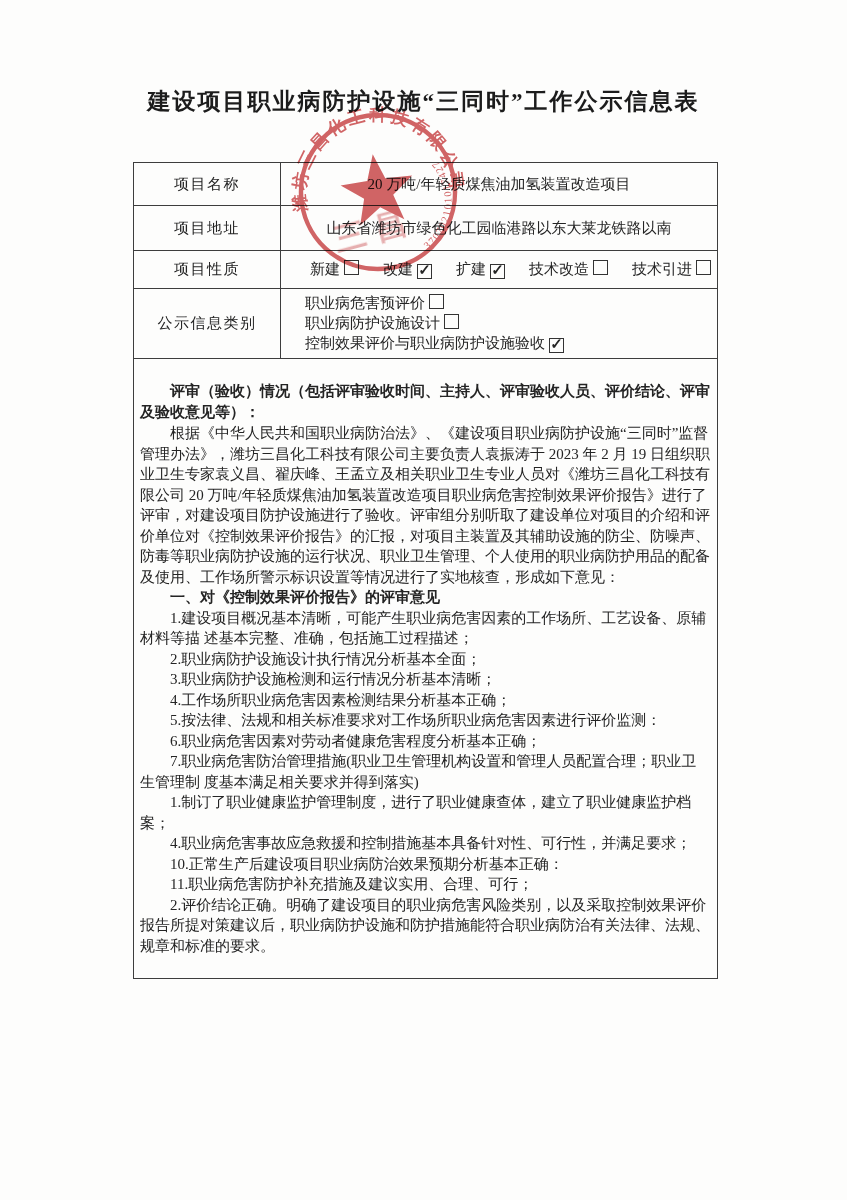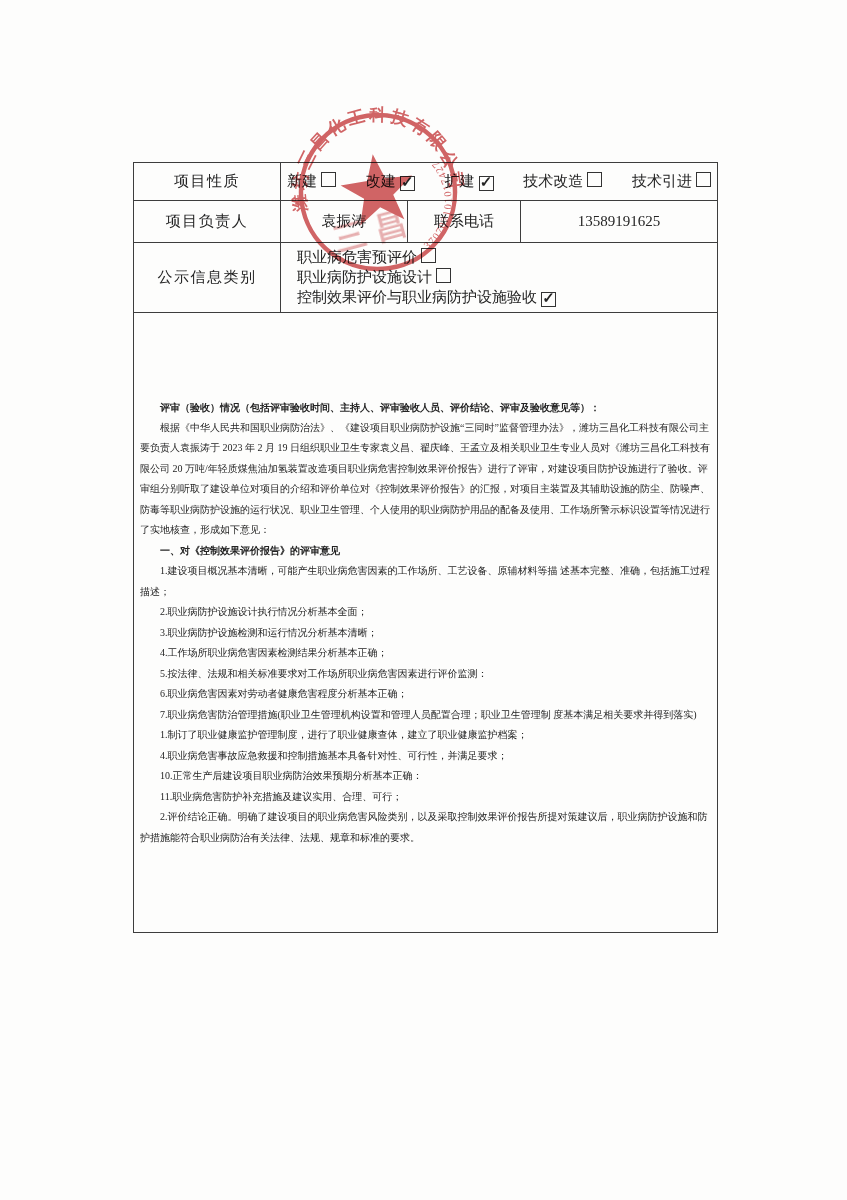"建设项目职业病防护设施“三同时”工作公示信息表" div.doc-title { html: none -> <div>建设项目职业病防护设施“三同时”工作公示信息表</div> }
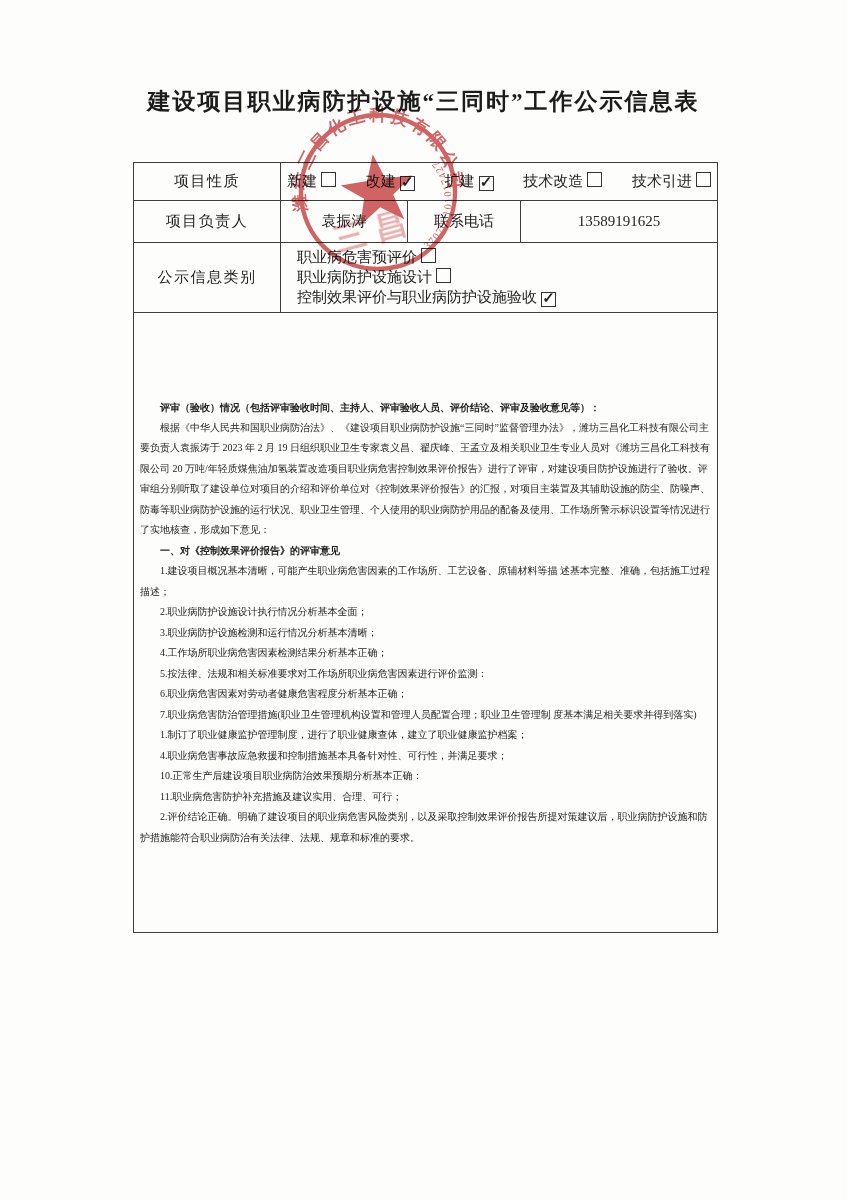"项目名称" tr.r1 { html: none -> <tr> <td>项目名称</td> <td>20 万吨/年轻质煤焦油加氢装置改造项目</td> </tr> }
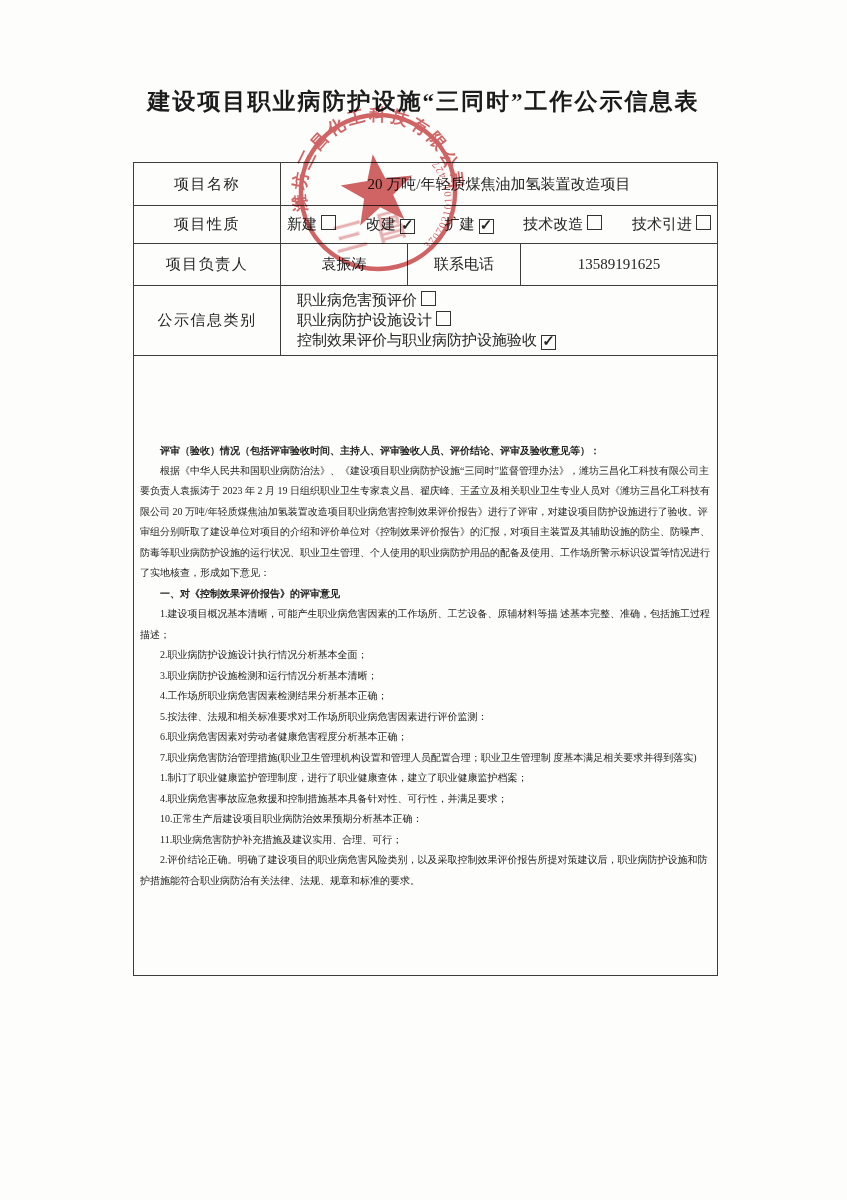"项目地址" tr.r2 { html: none -> <tr> <td>项目地址</td> <td>山东省潍坊市绿色化工园临港路以东大莱龙铁路以南</td> </tr> }
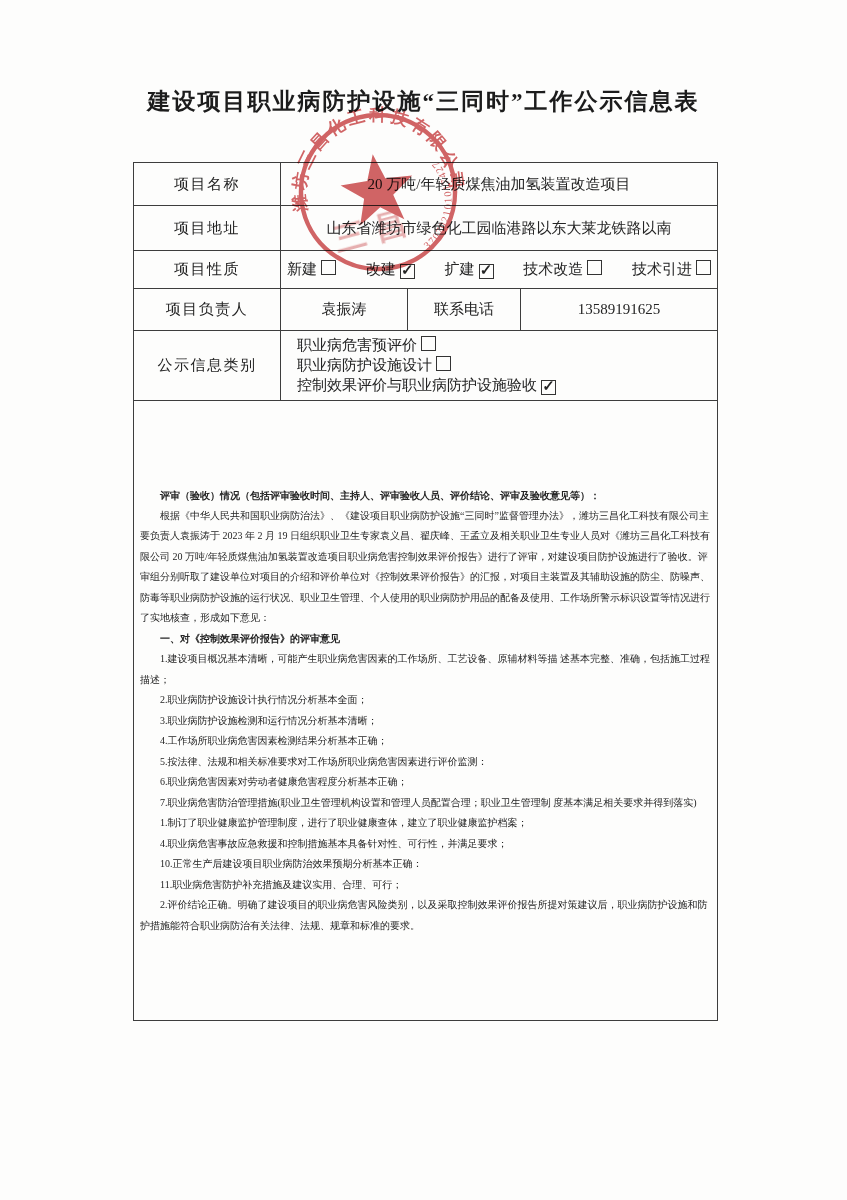"新建" .opts { justify-content: space-between -> flex-end }
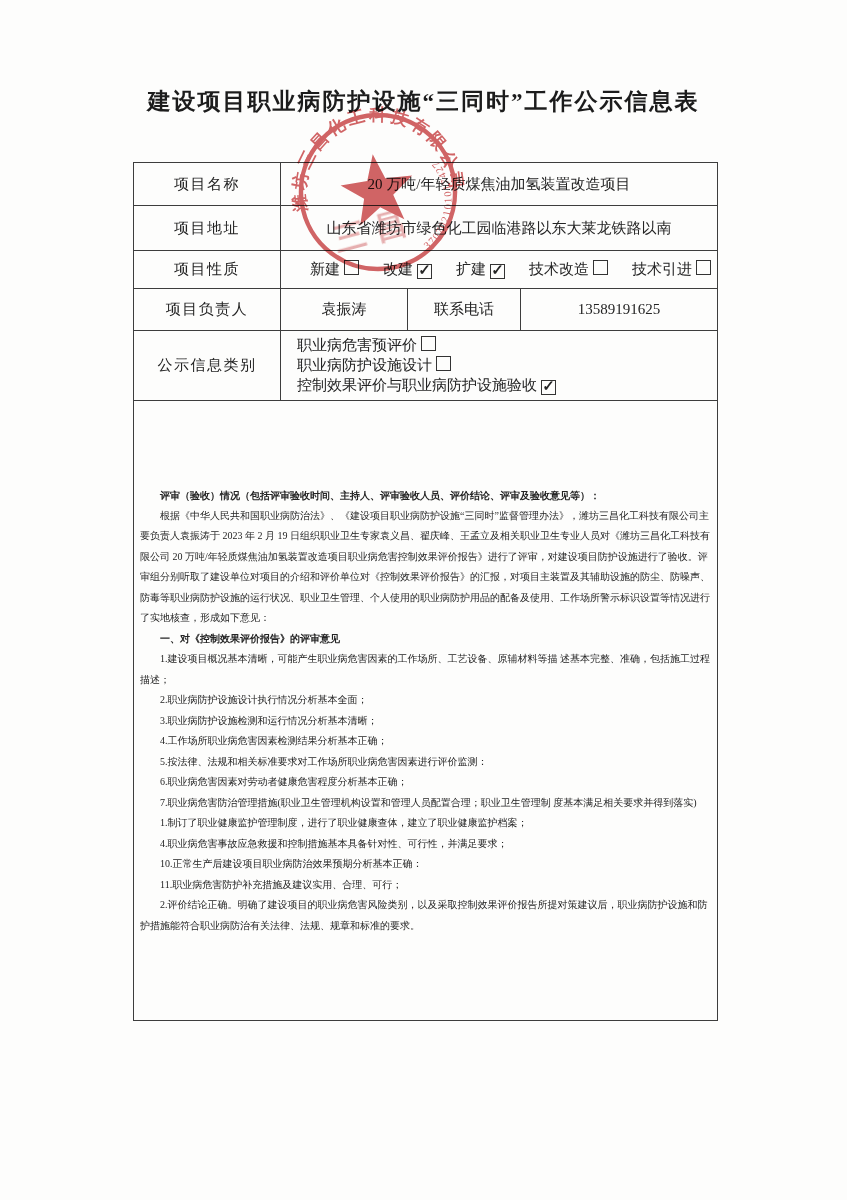"项目负责人" tr.r4 { html: <tr> <td>项目负责人</td> <td>袁振涛</td> <td>联系电话</td> <td>13589191625</td> </tr> -> none }
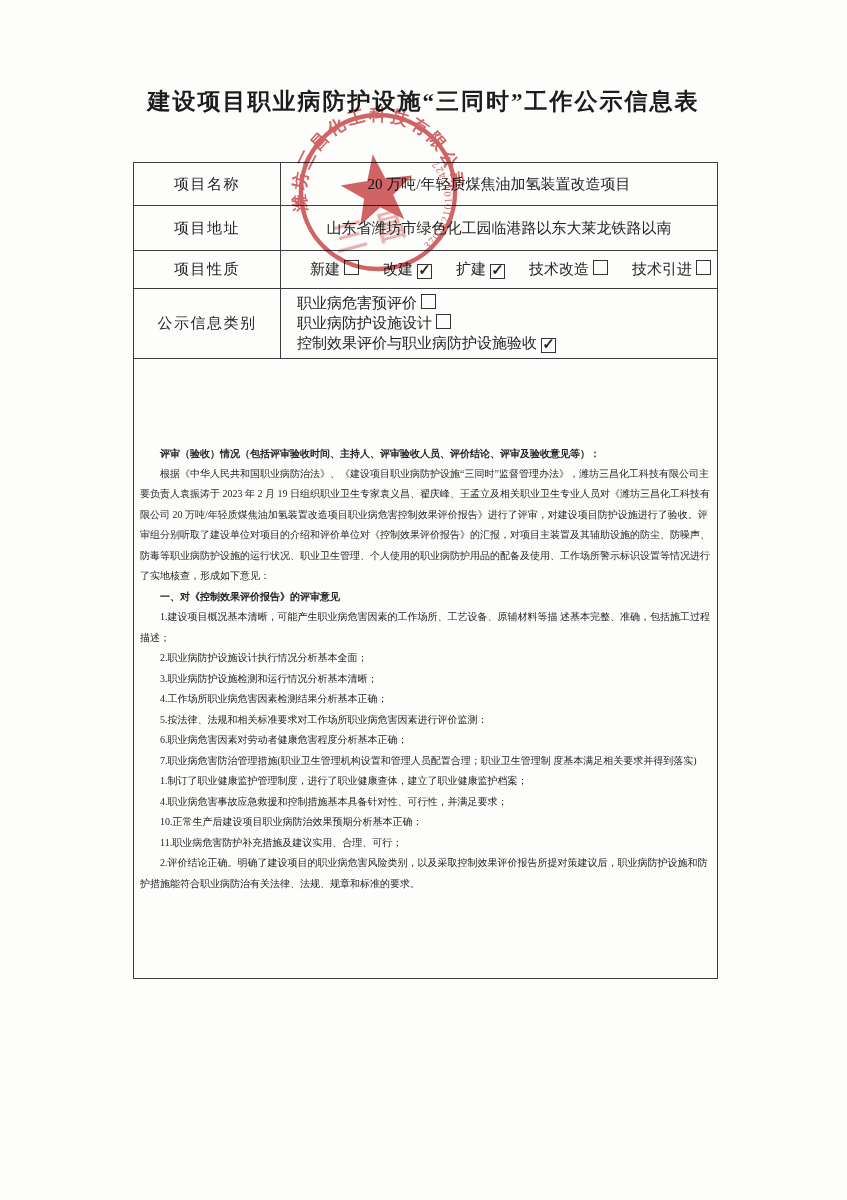"职业病危害预评价" .cats .opt { margin: 1px 8px -> 1px 16px }
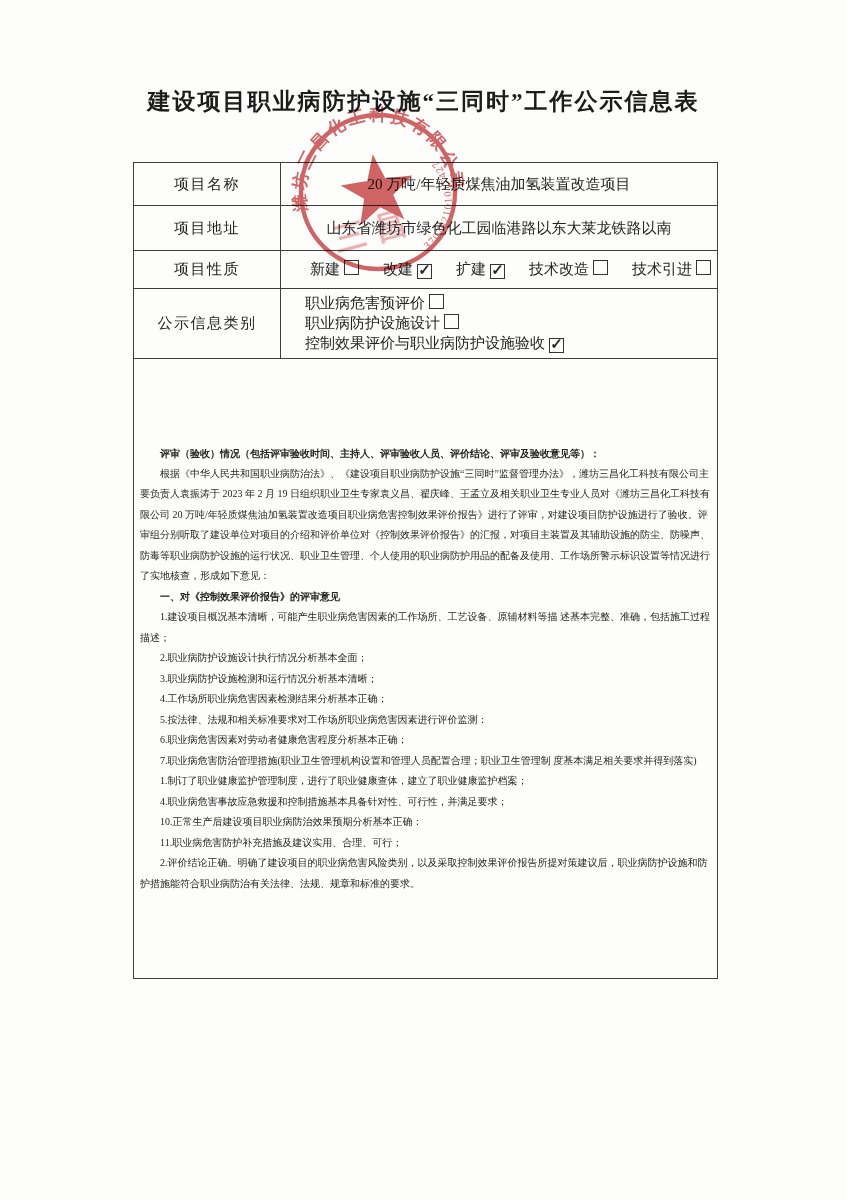"评审（验收）情况（包括评审验收时间、主持人、评审验收人员、评价结论、评审及验收意" .rv { font-size: 10px -> 15px }
